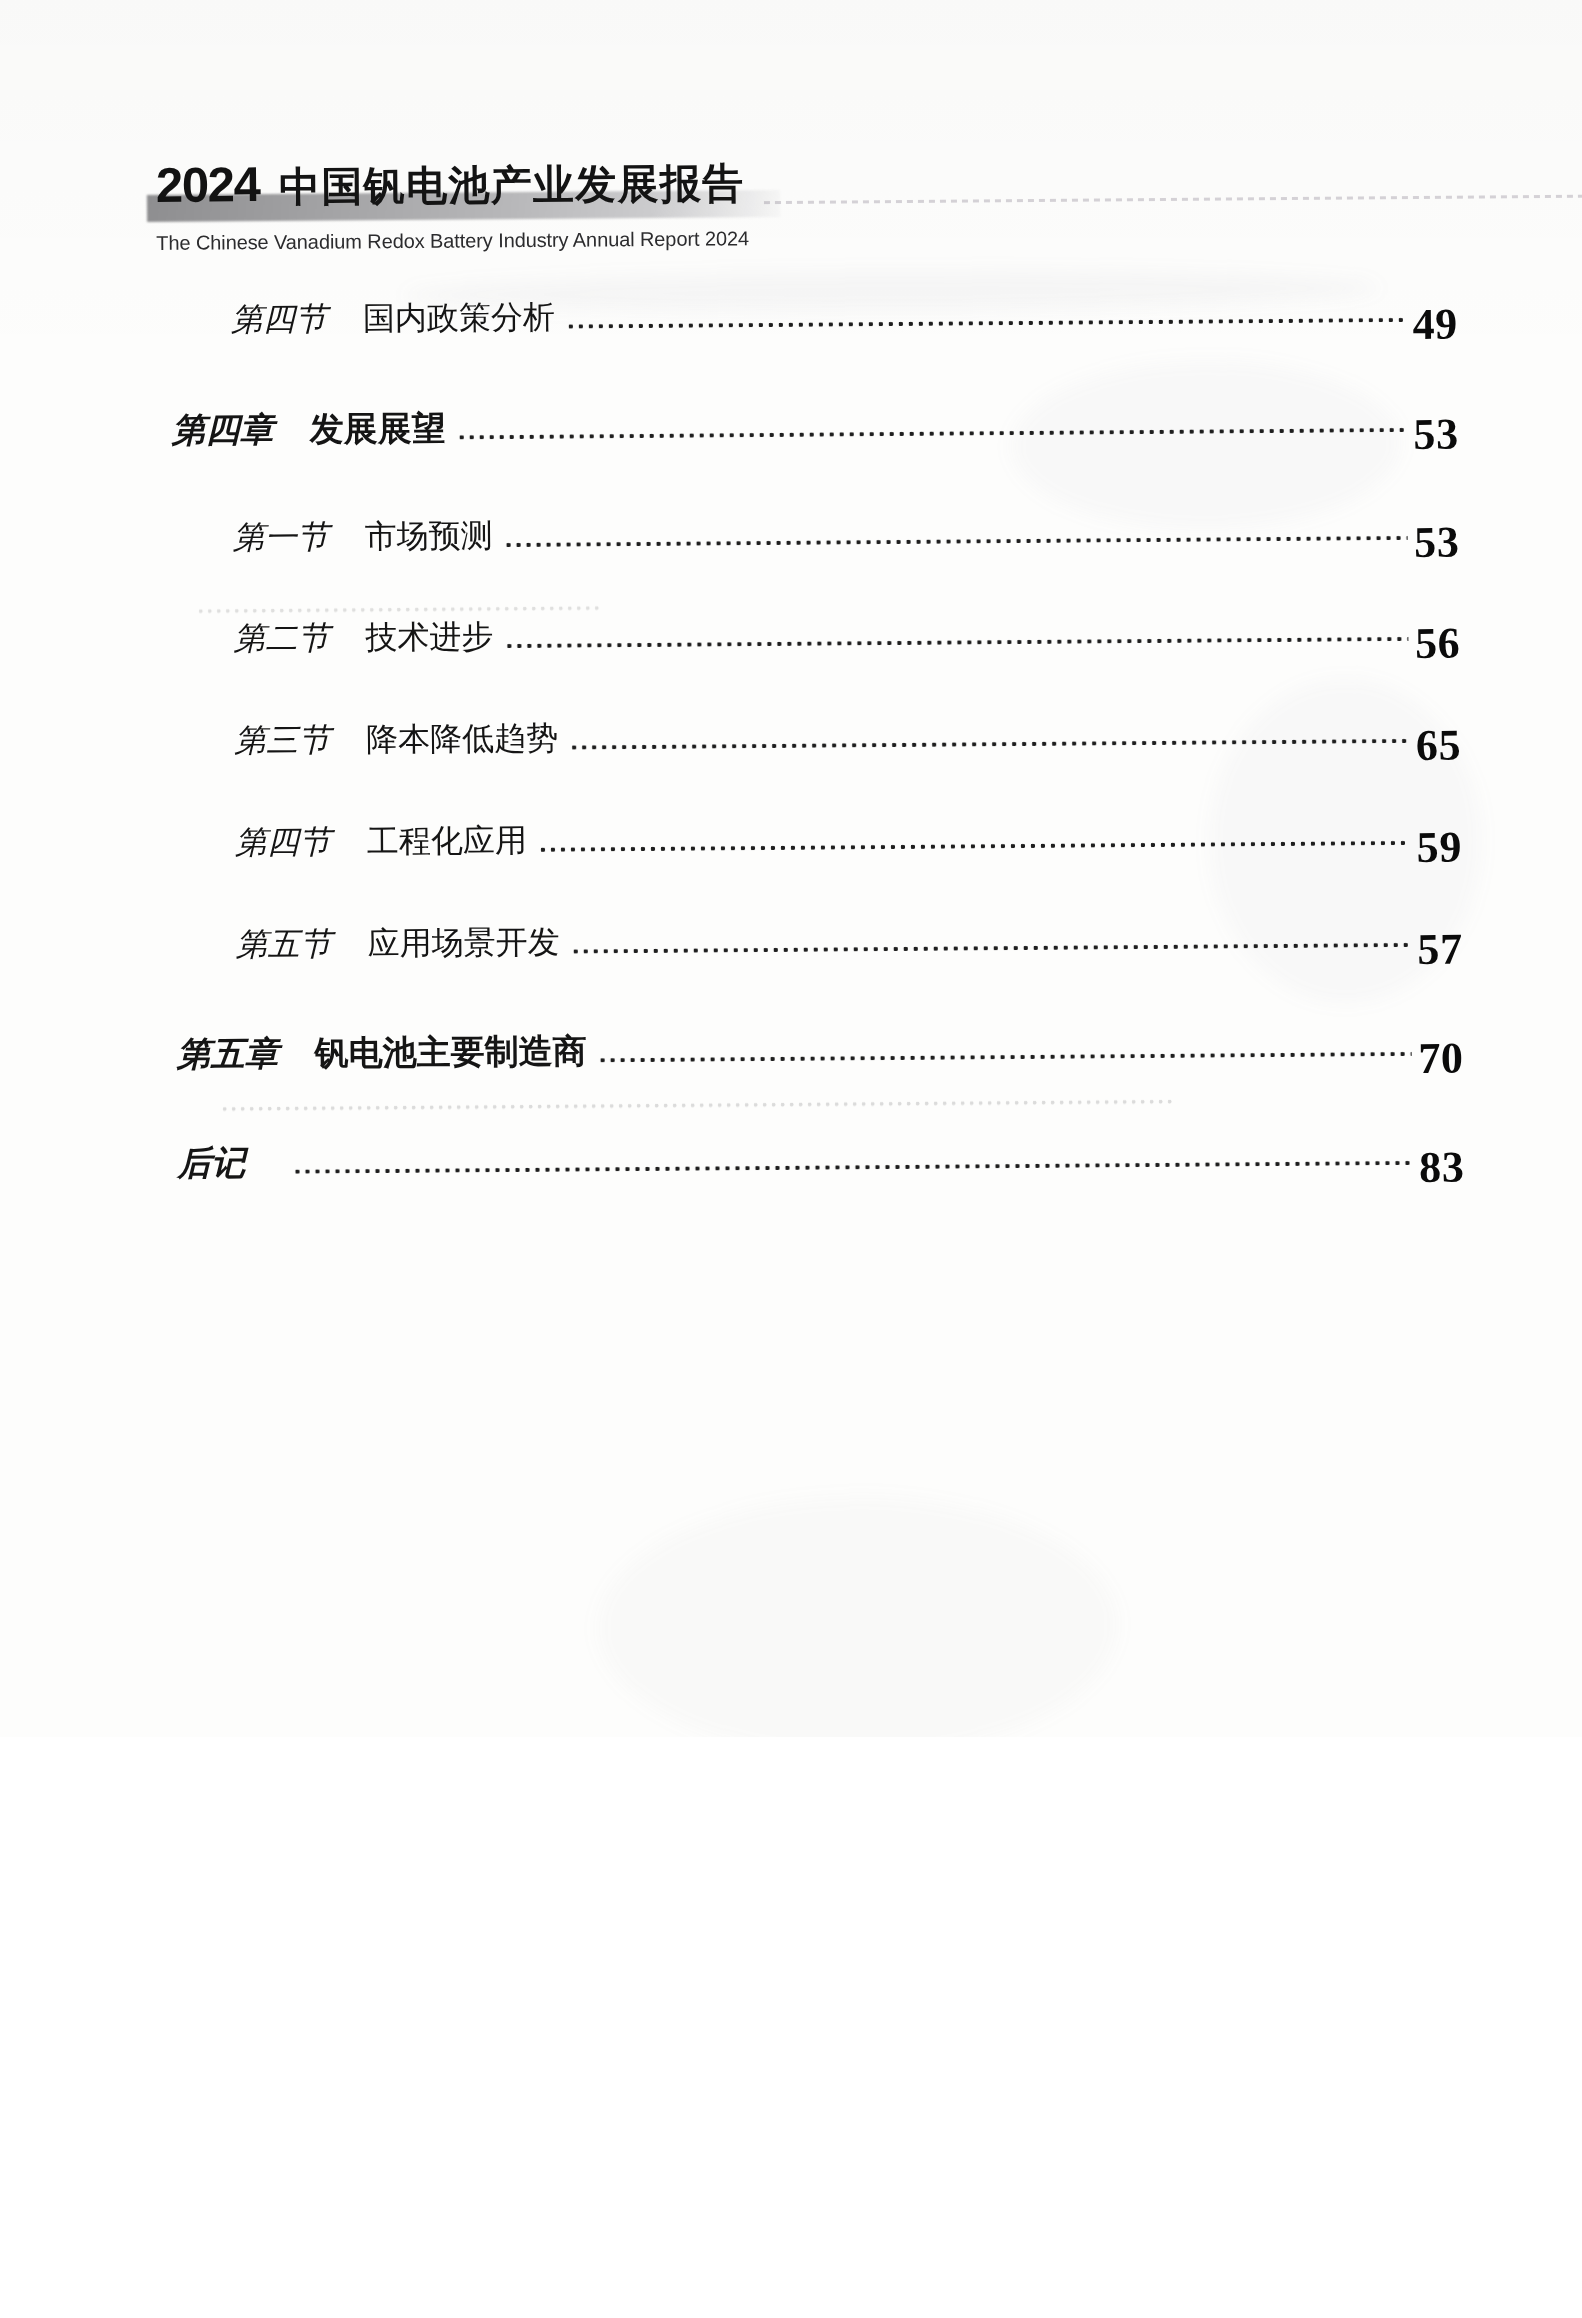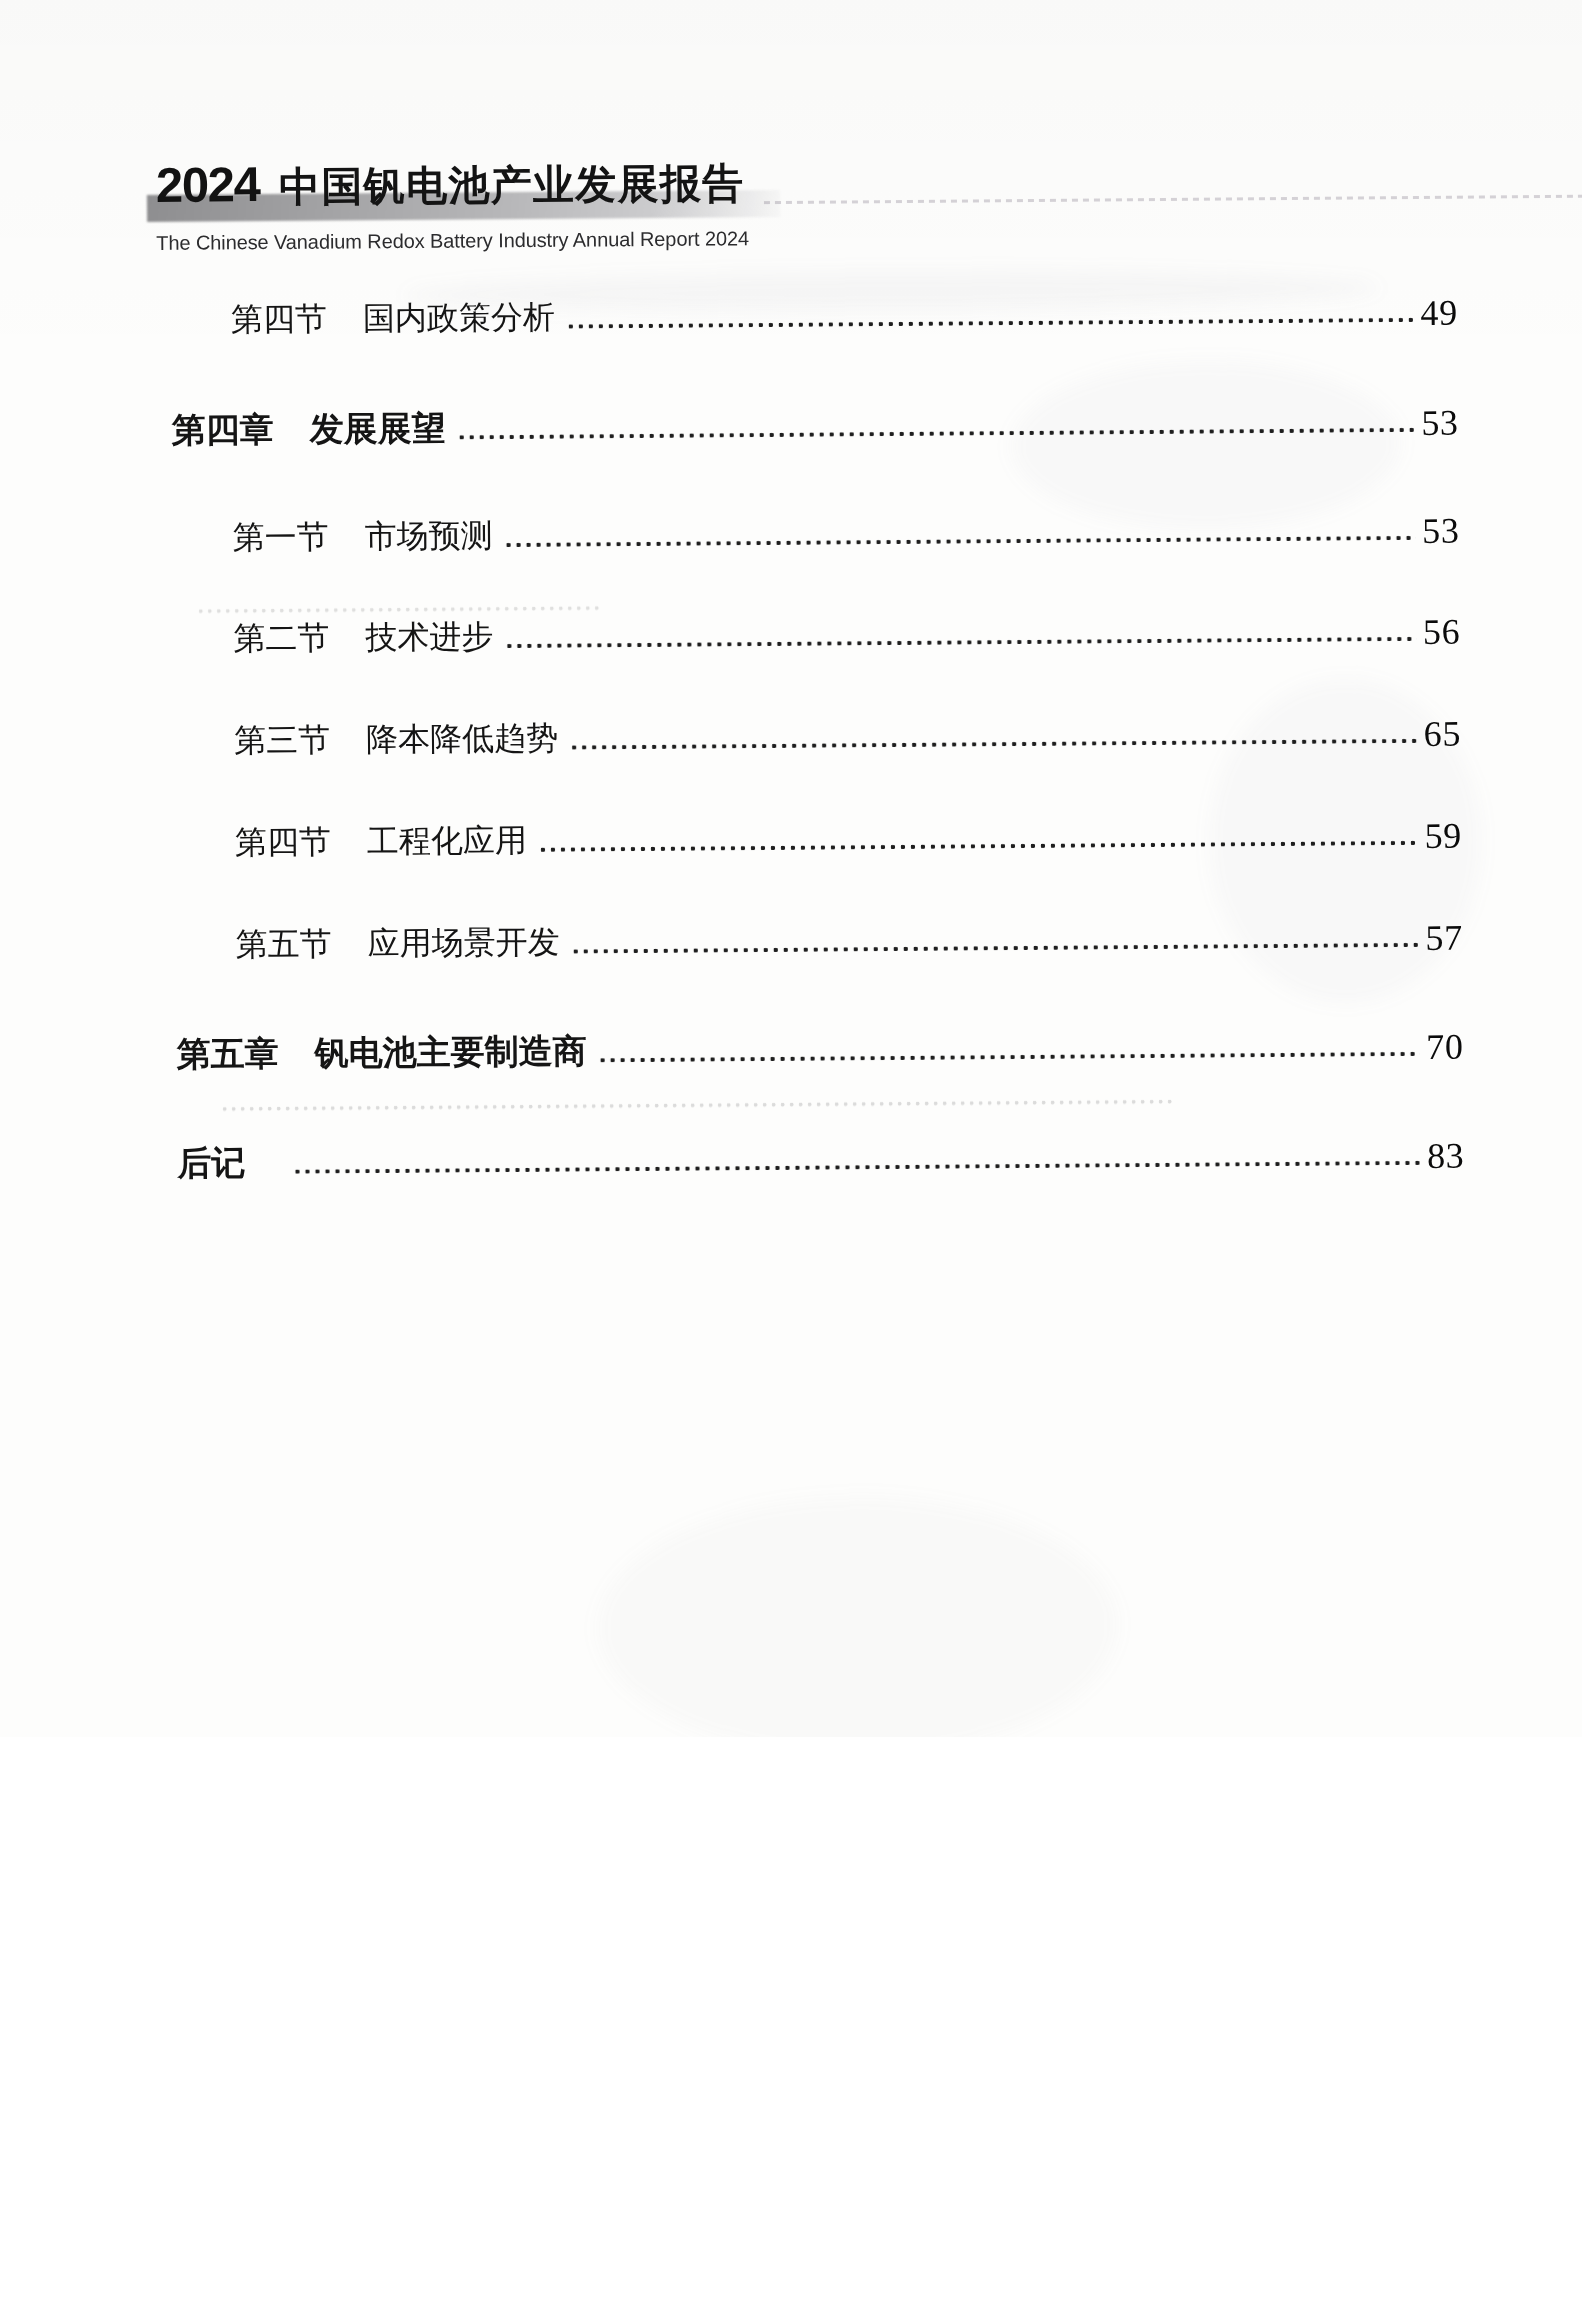"第四节" .label { font-style: none -> italic }
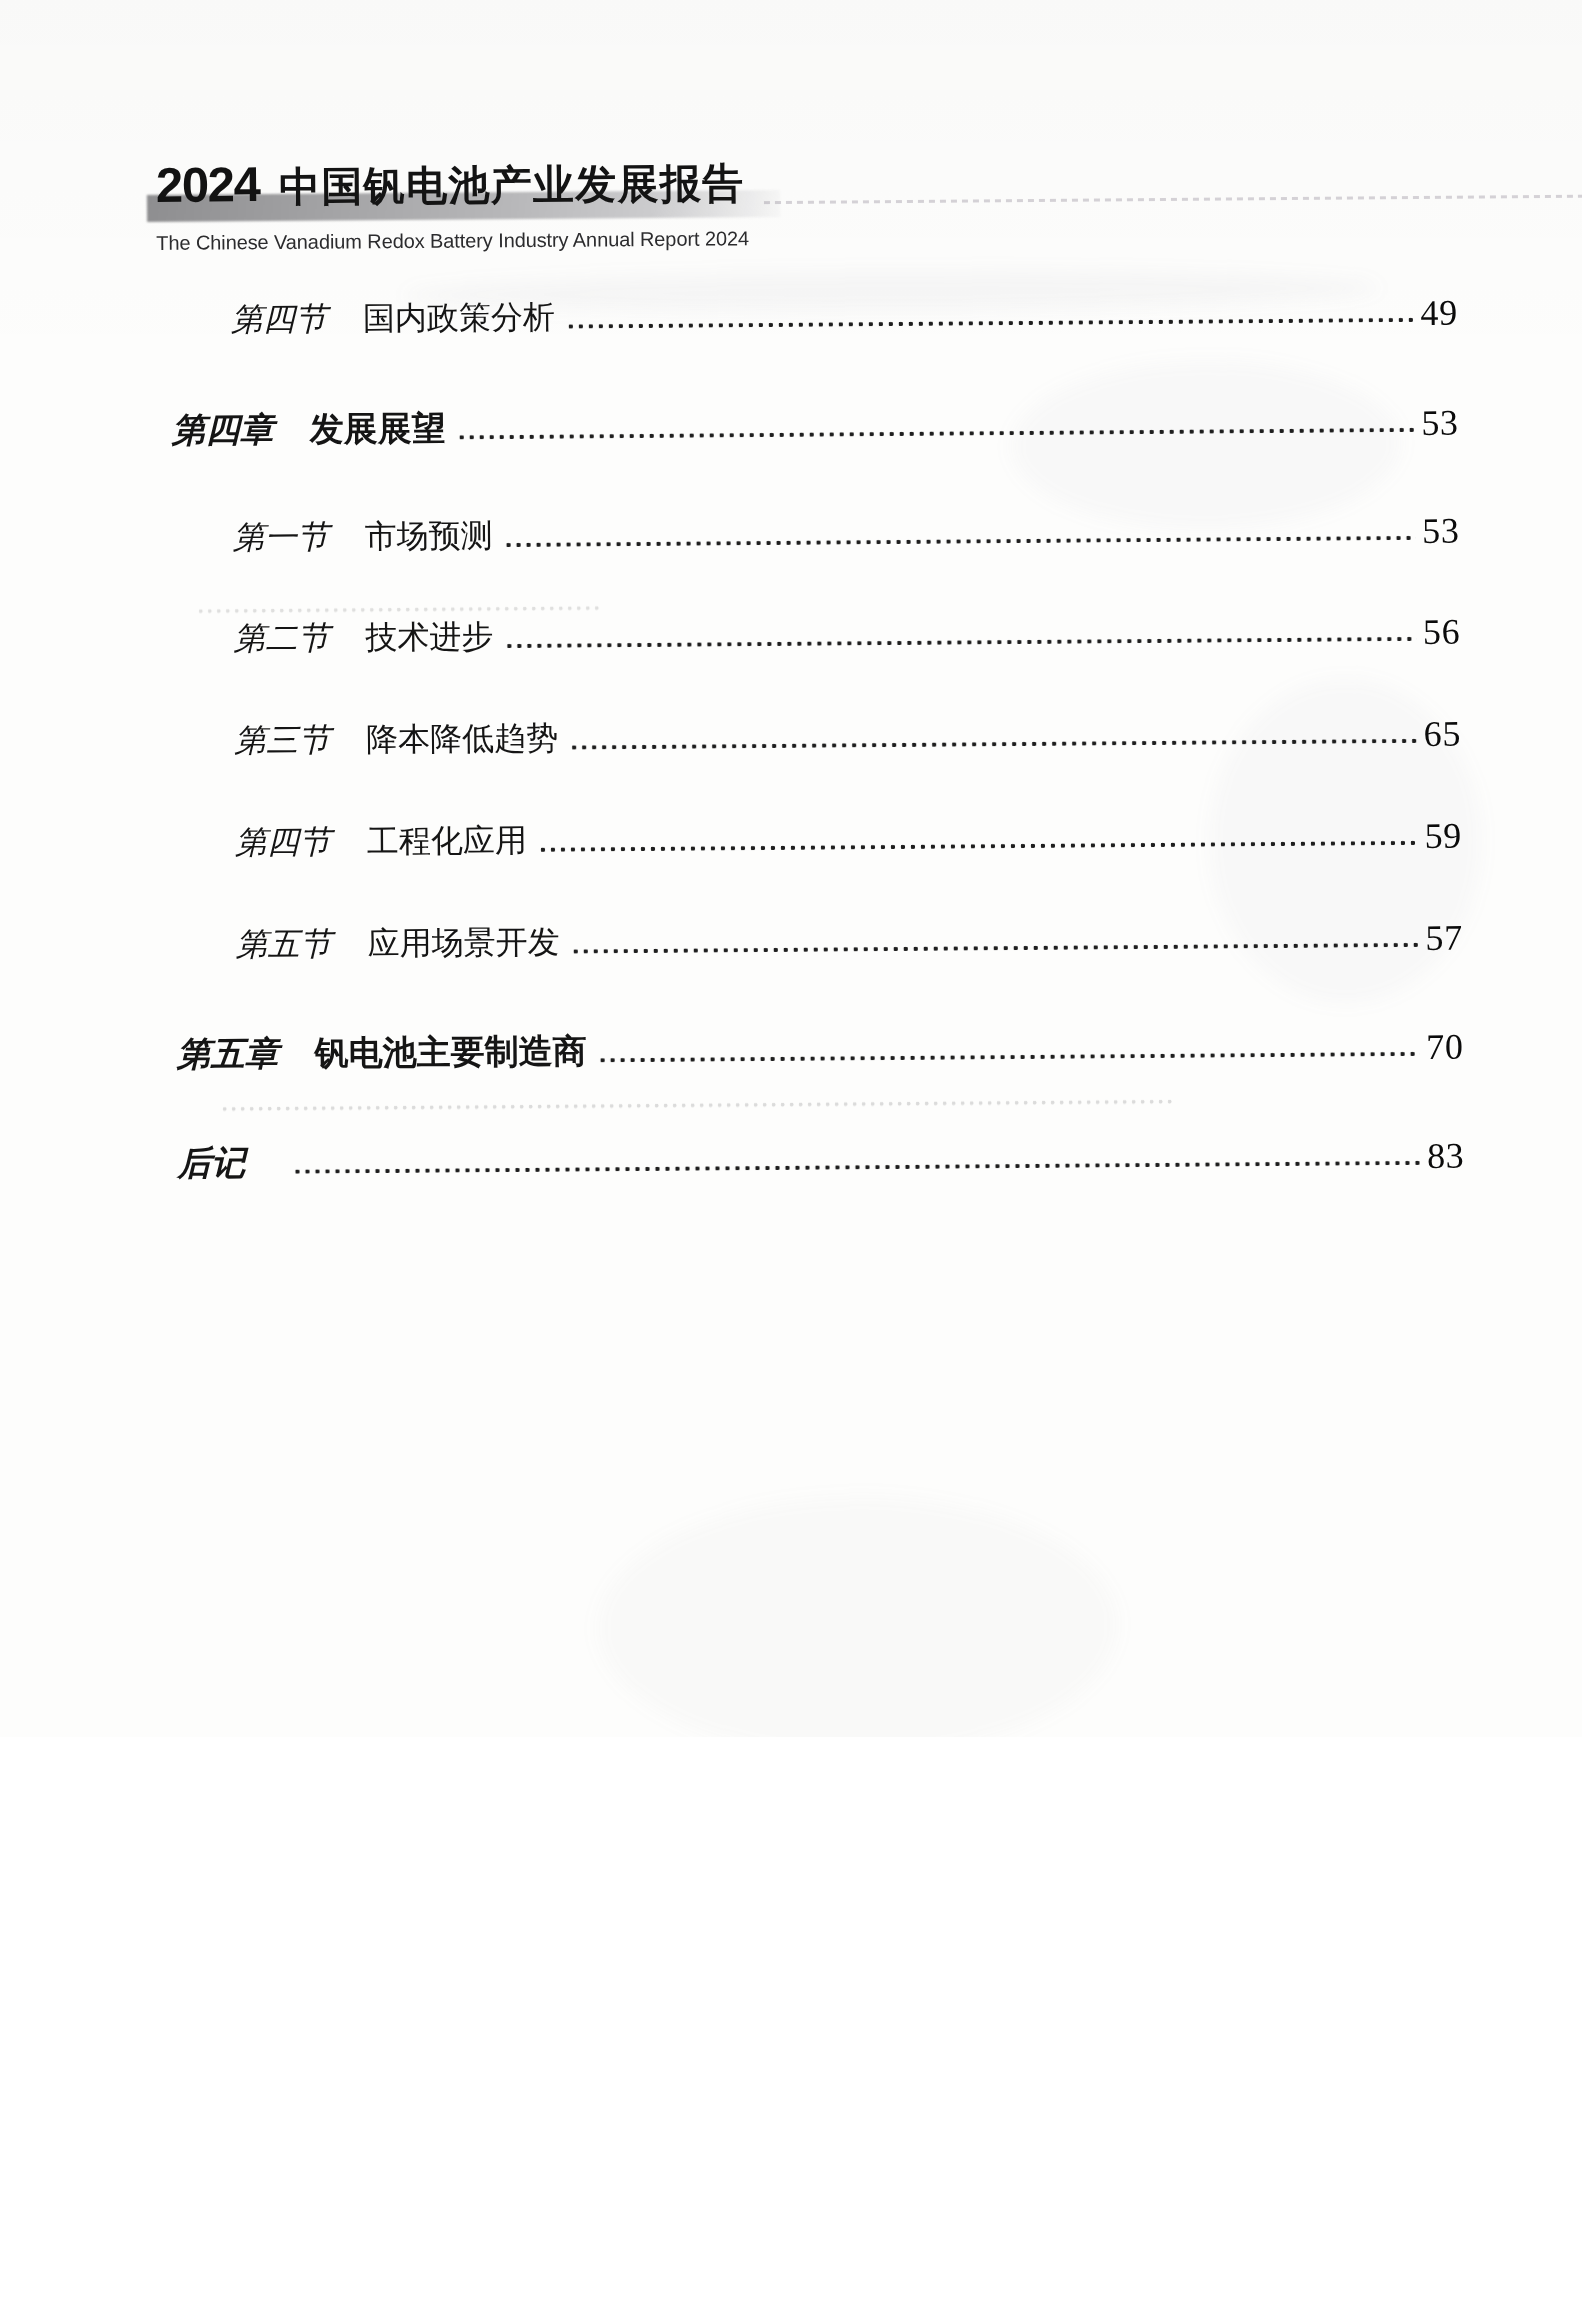"49" .pagenum { font-size: 36px -> 44px; font-weight: 400 -> 700; top: 2px -> 14px }
